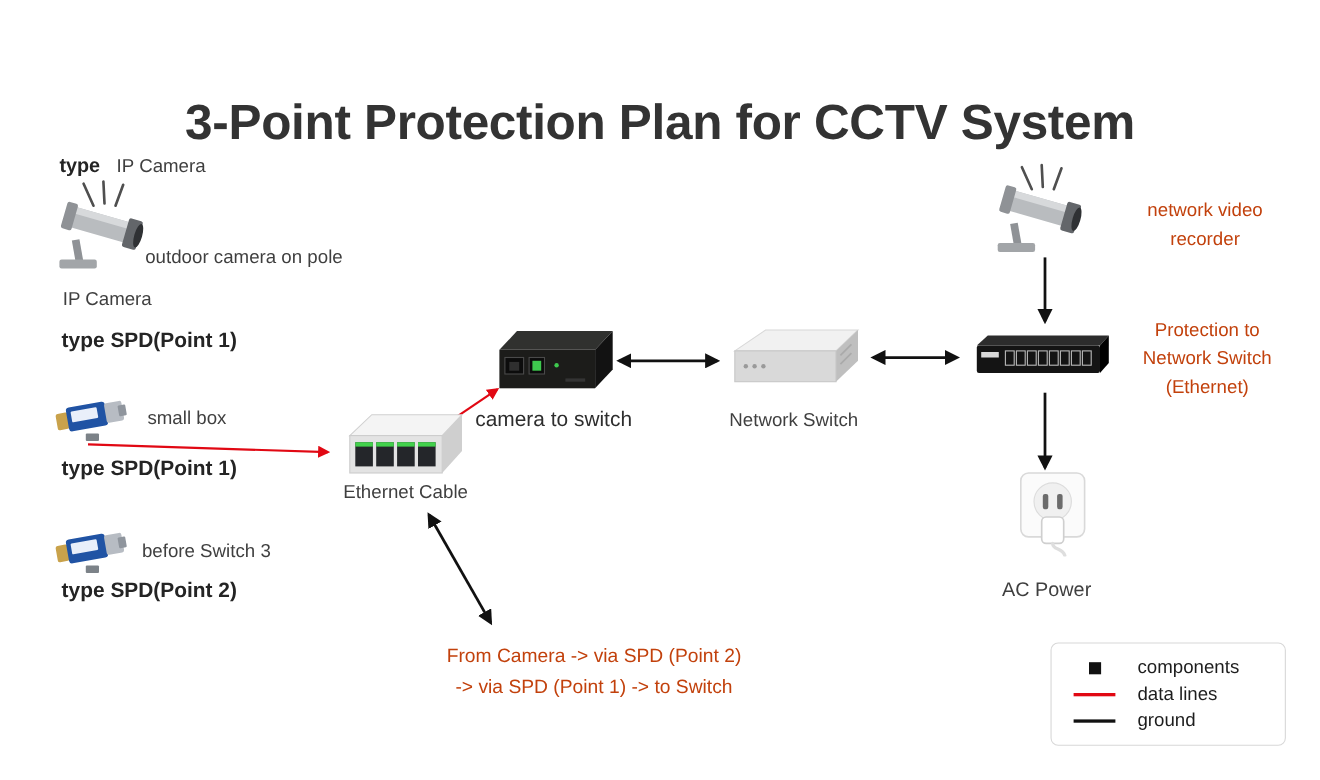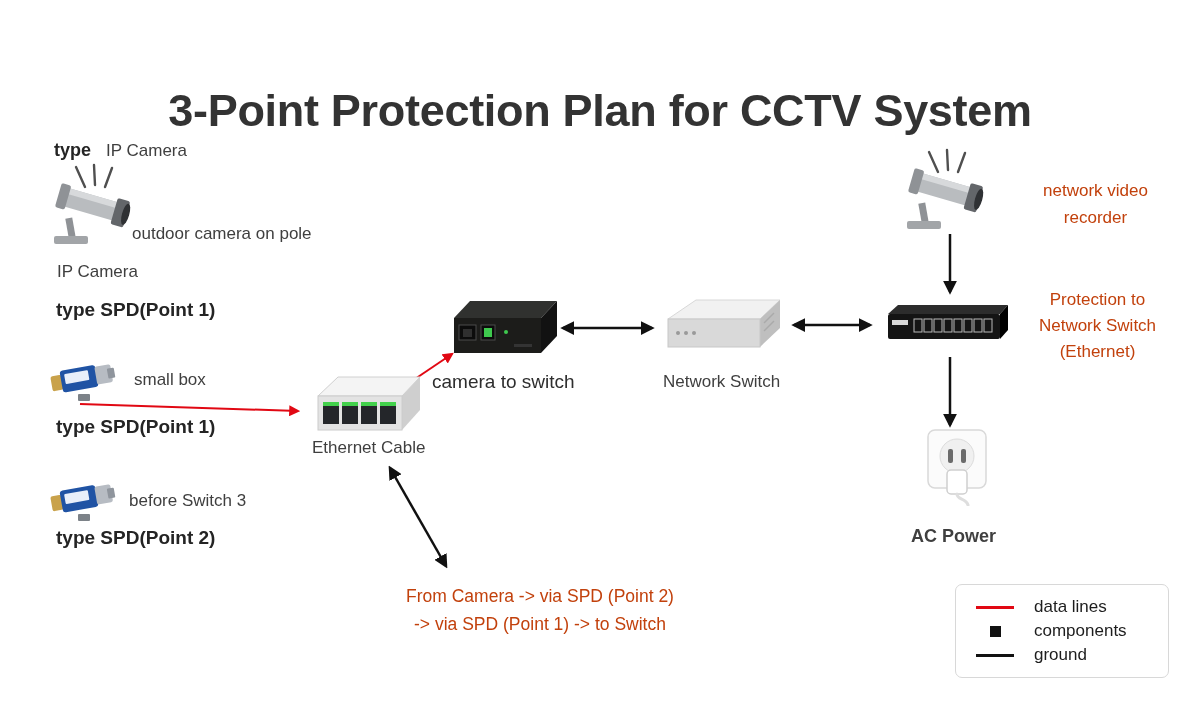"AC Power" div.cap { font-weight: bold -> none }
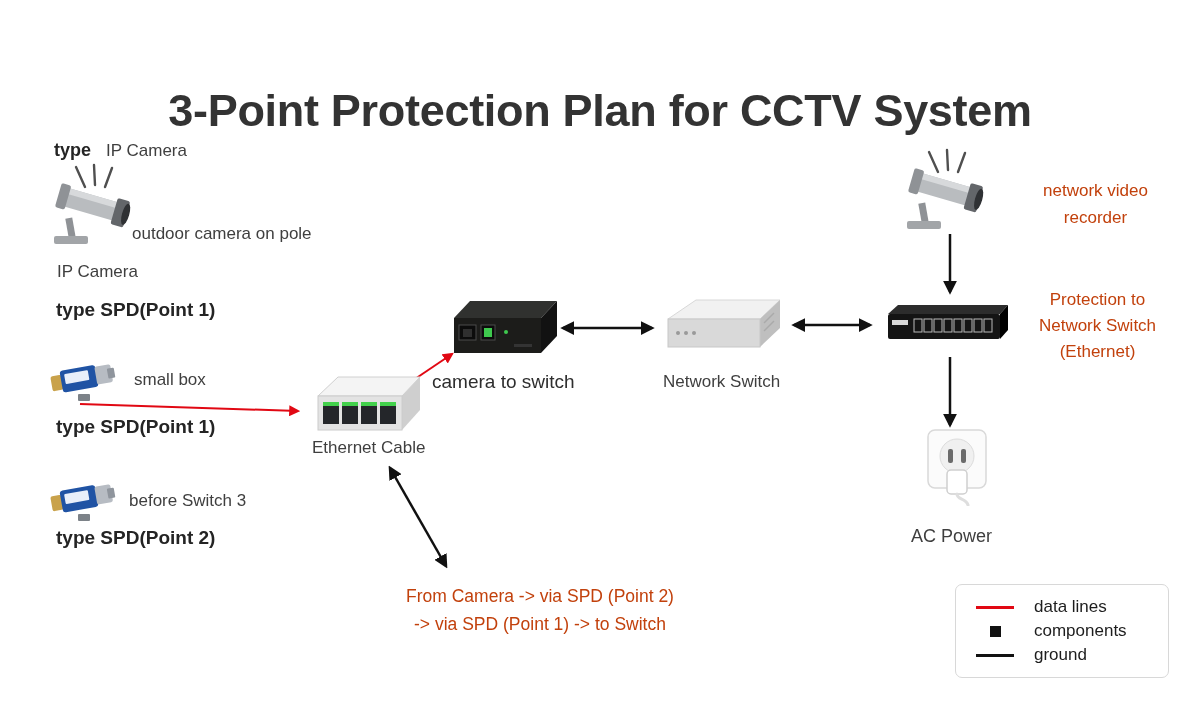"data lines" div.legend-row { order: before "components" -> after "components" }
